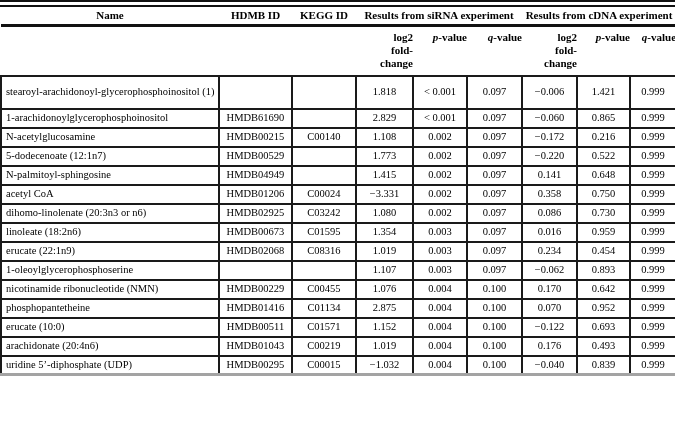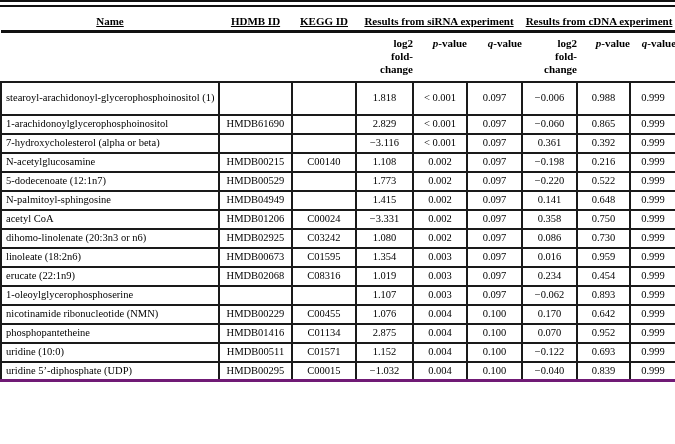"Name" tr.head1 th { padding: 8px 0 3px 0 -> 2px 0 3px 0; text-decoration: underline -> none }
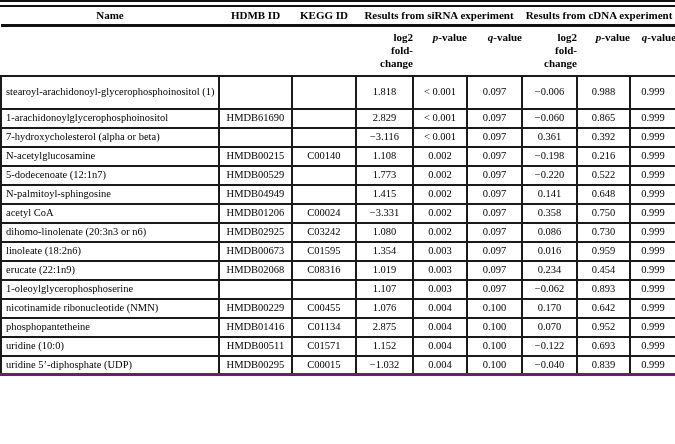"0.988" td.num-cell { text: 0.988 -> 1.421 }
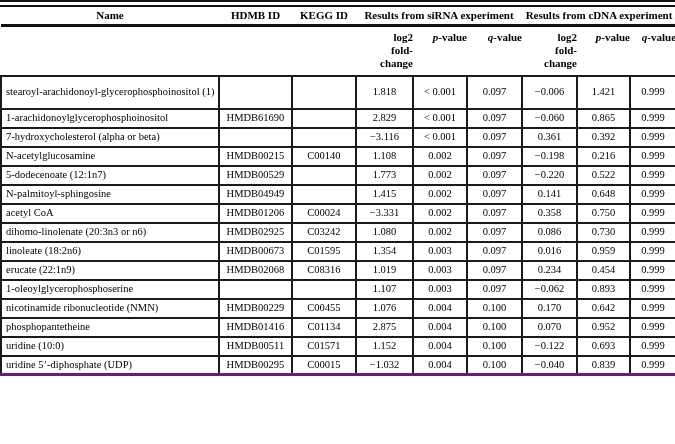"7-hydroxycholesterol (alpha or beta)" tr { html: <tr> <td>7-hydroxycholesterol (alpha or beta)</td> <td></td> <td></td> <td>−3.116</td> <td>&lt; 0.001</td> <td>0.097</td> <td>0.361</td> <td>0.392</td> <td>0.999</td> </tr> -> none }
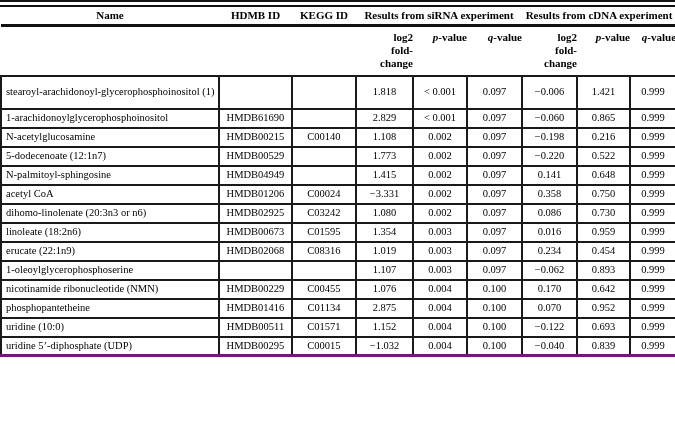"−0.198" td.num-cell { text: 0.198 -> 0.172 }
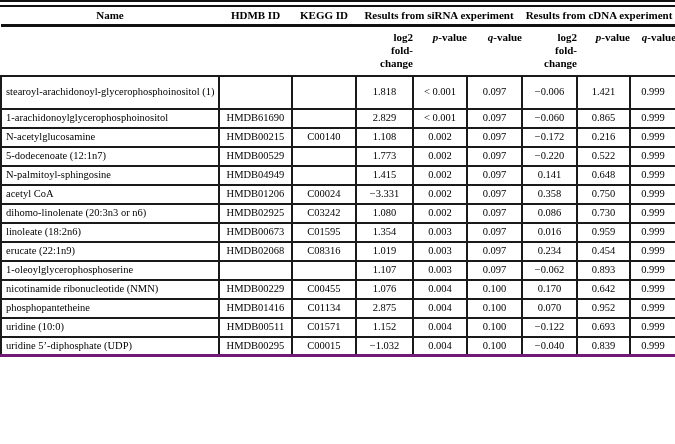"uridine (10:0)" td.name-cell { text: uridine -> erucate }
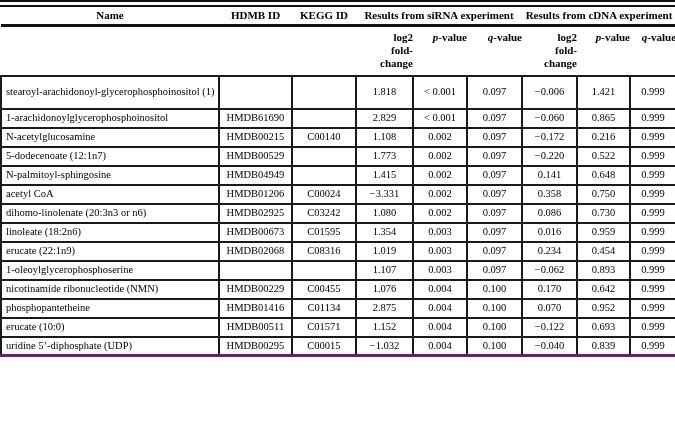"arachidonate (20:4n6)" tr { html: none -> <tr> <td>arachidonate (20:4n6)</td> <td>HMDB01043</td> <td>C00219</td> <td>1.019</td> <td>0.004</td> <td>0.100</td> <td>0.176</td> <td>0.493</td> <td>0.999</td> </tr> }
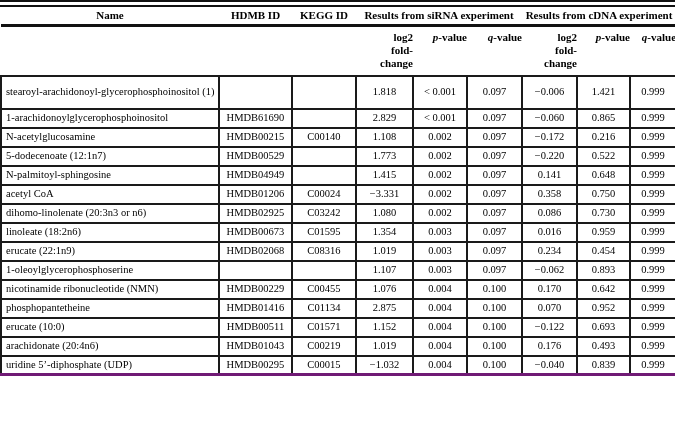"uridine 5’-diphosphate (UDP)" tbody tr:last-child td { border-bottom: 3px solid #701a75 -> 3px solid #a3a3a3 }
